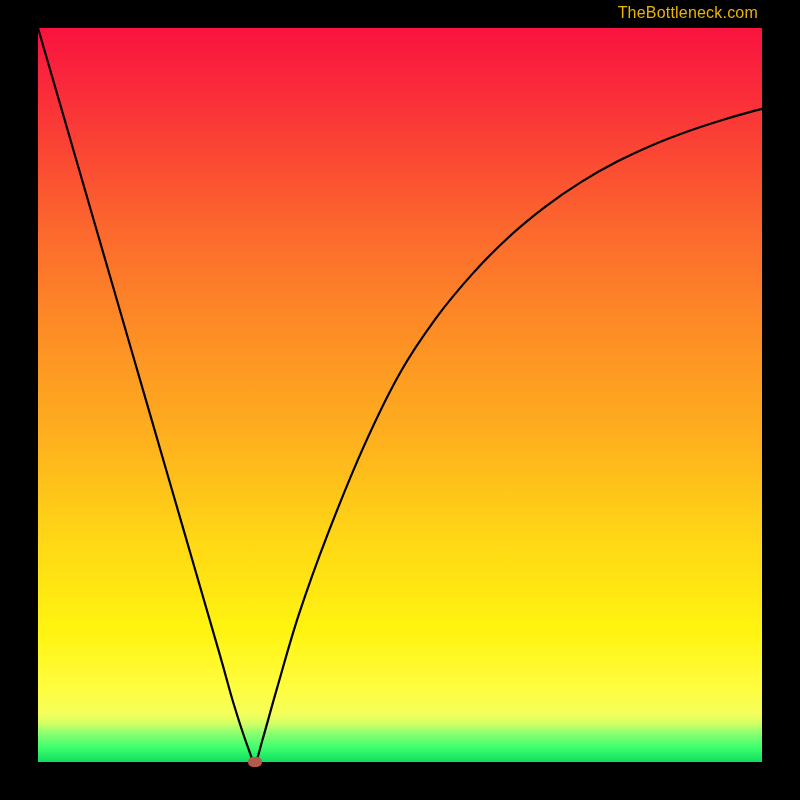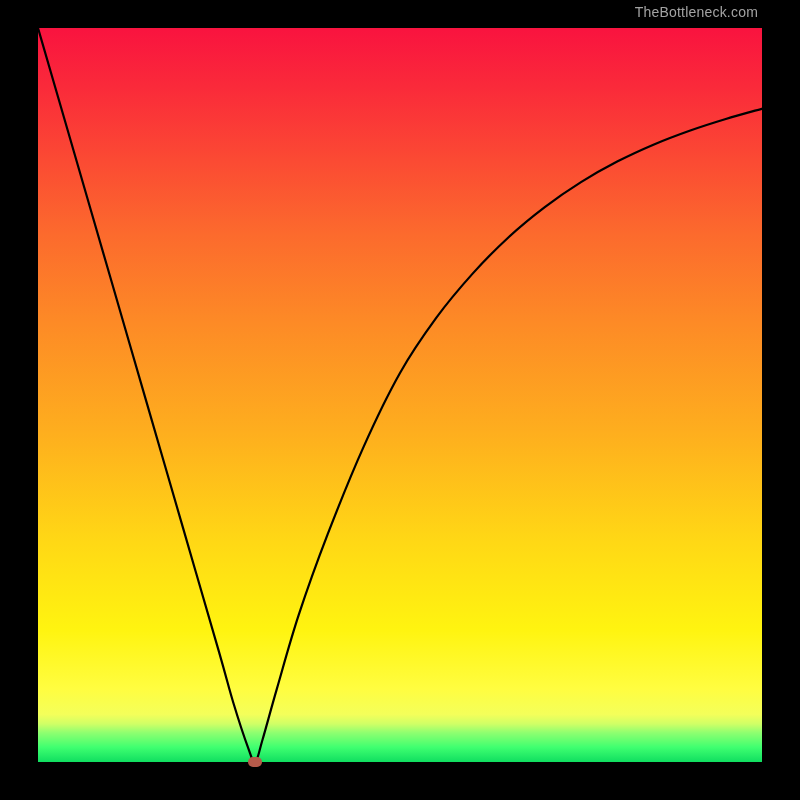"TheBottleneck.com" .watermark { color: #a3a3a3 -> #eab308; font-size: 14px -> 16px }
